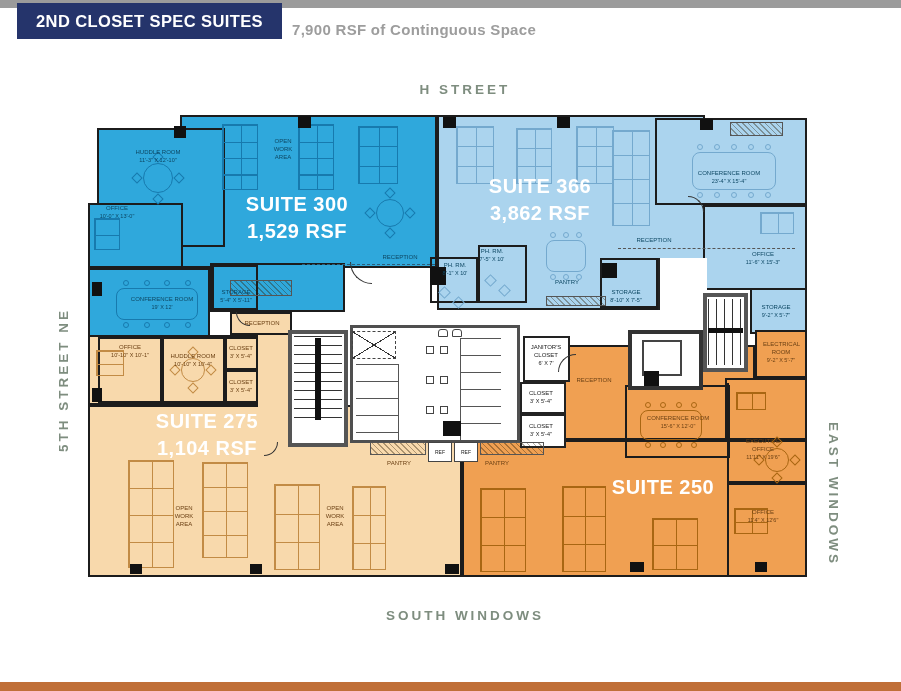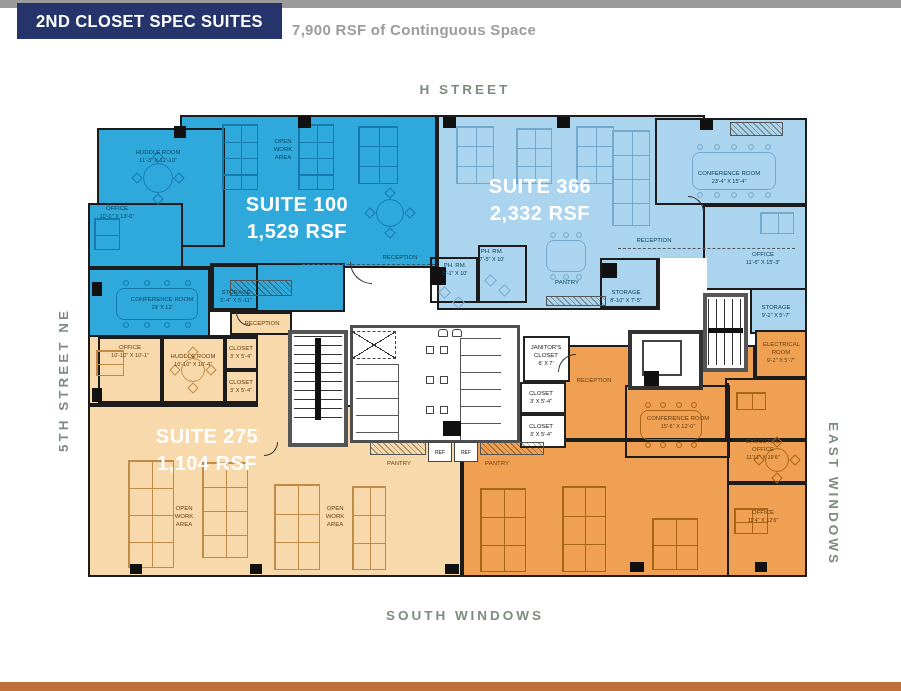"SUITE 100" span { text: 100 -> 300 }
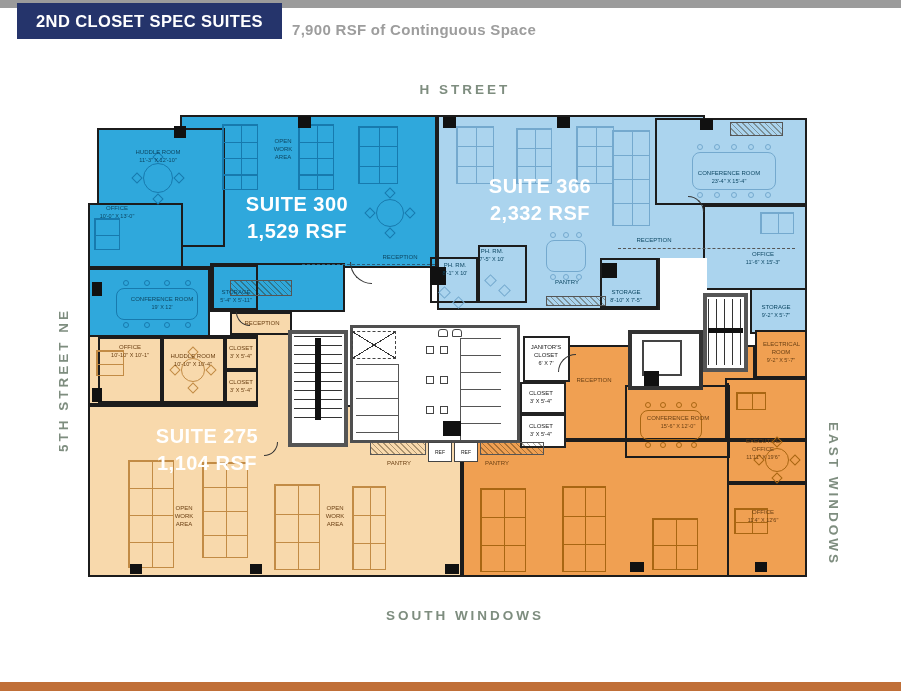"2,332 RSF" span { text: 2,332 -> 3,862 }
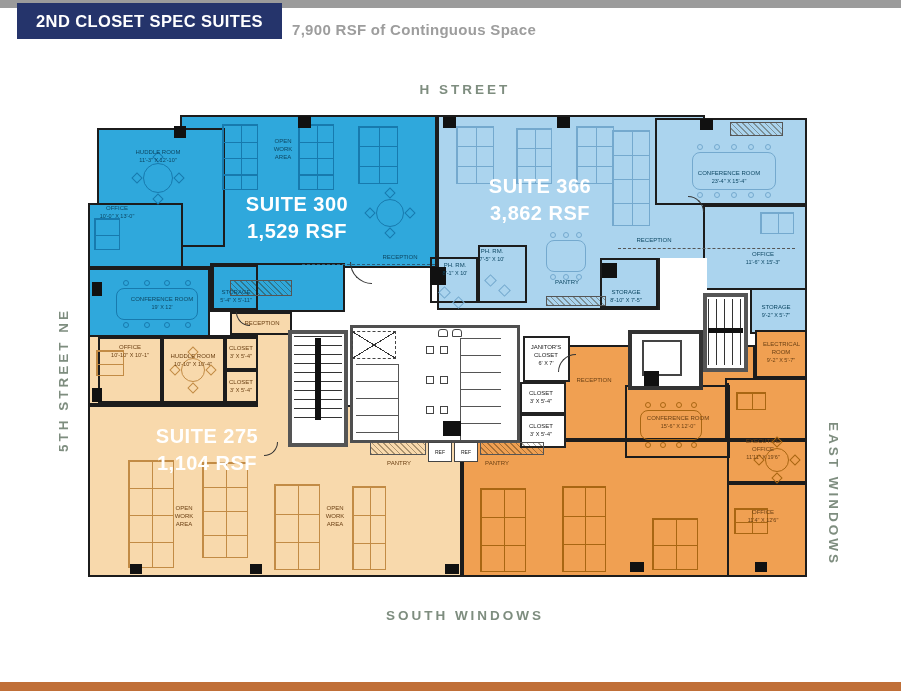"SUITE 275" div.suite-title { top: 338px -> 323px }
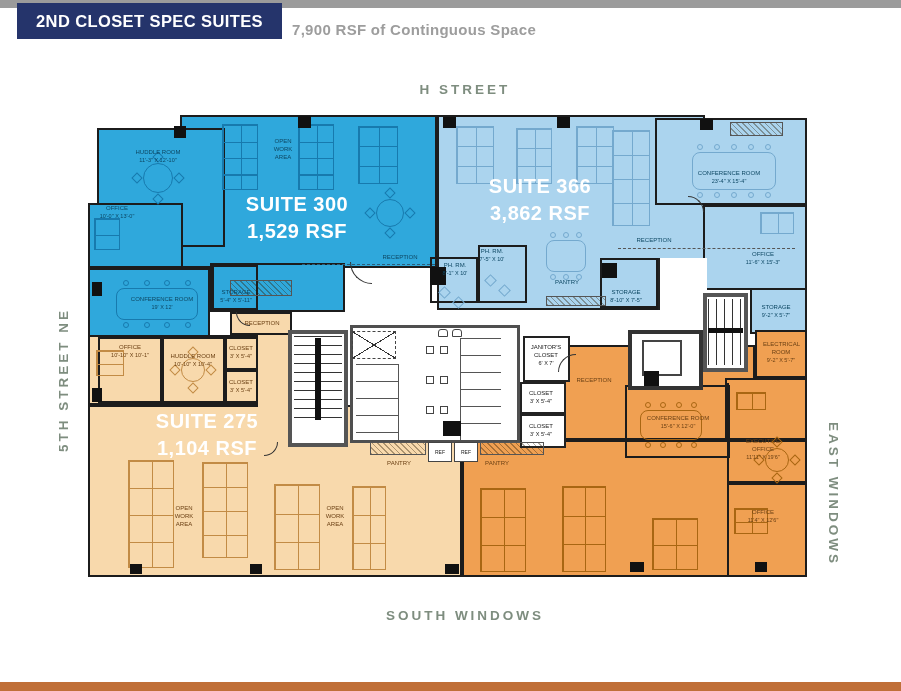"SUITE 250" span { html: none -> <span>SUITE 250</span> }
